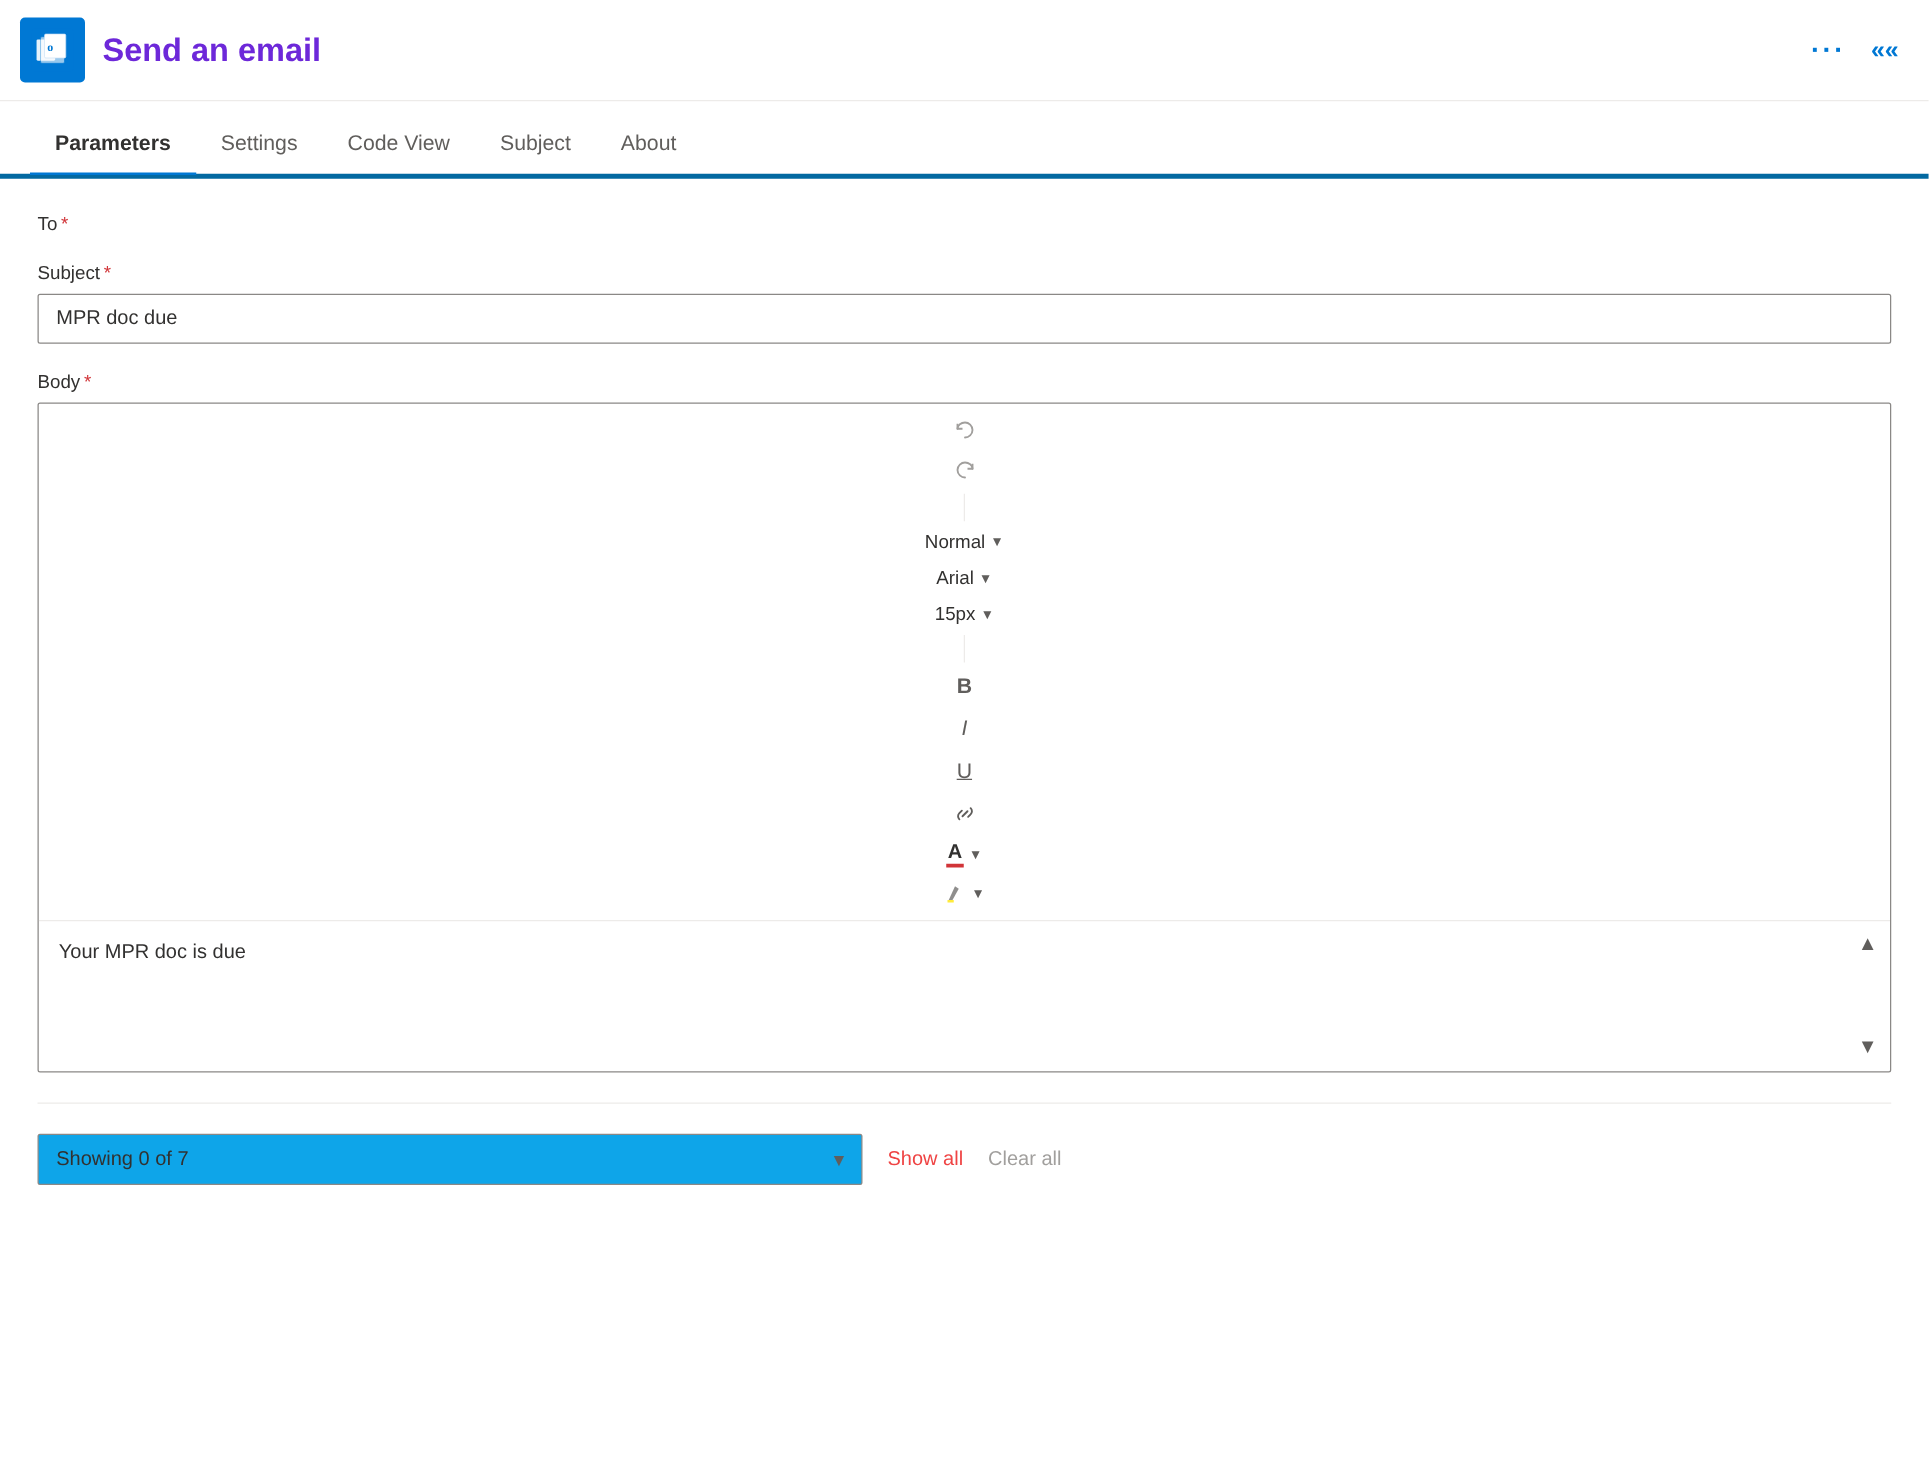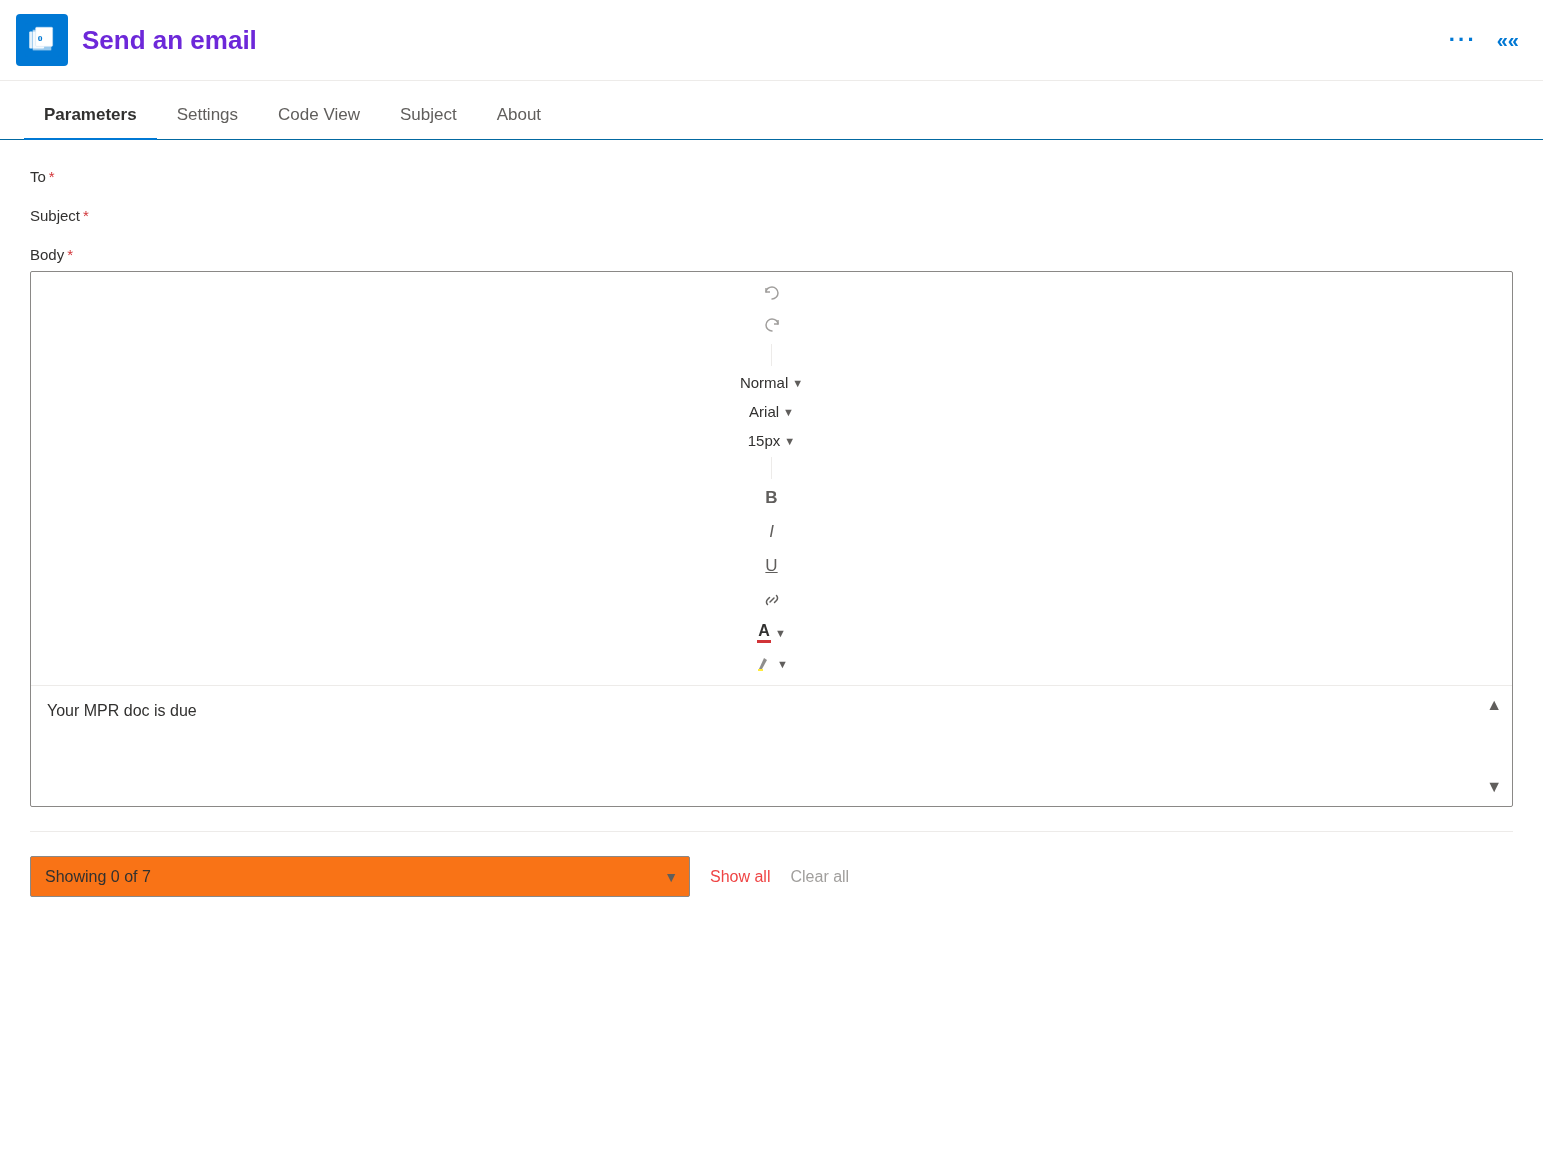"Parameters" .tabs { border-bottom: 1px solid #0369a1 -> 4px solid #0369a1 }
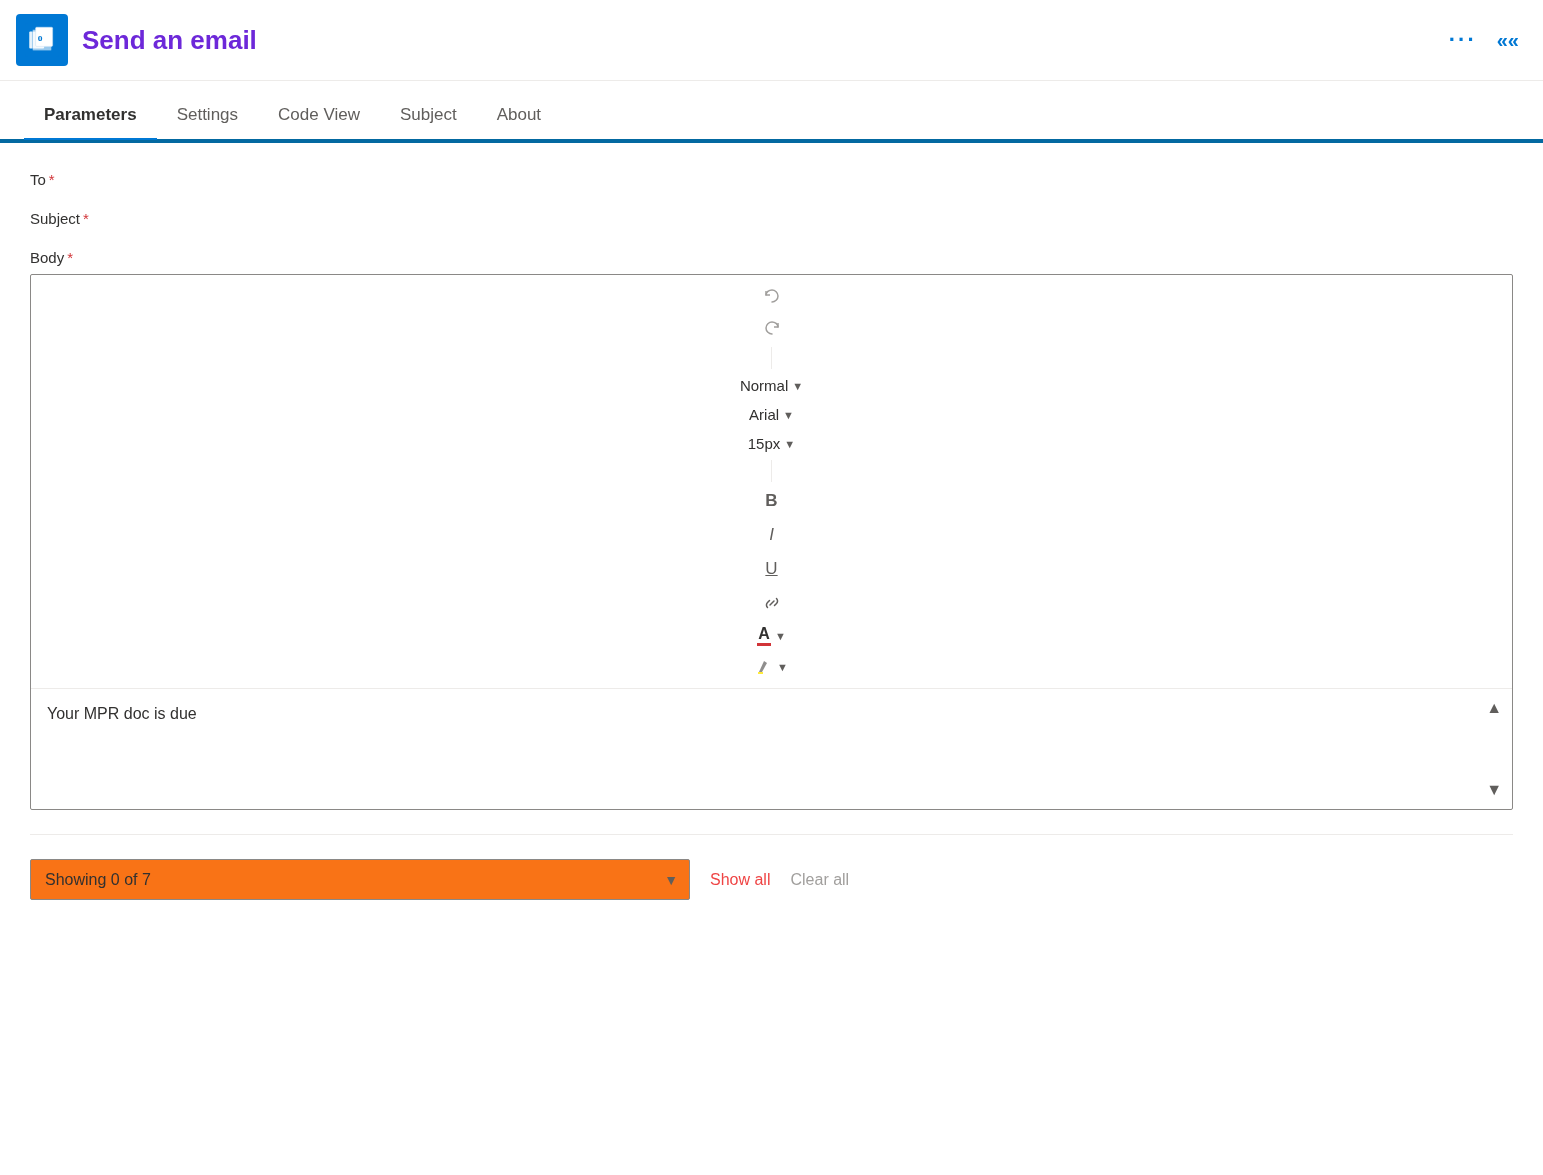"MPR doc due" div.input-wrapper { html: none -> <div> <input> </div> }
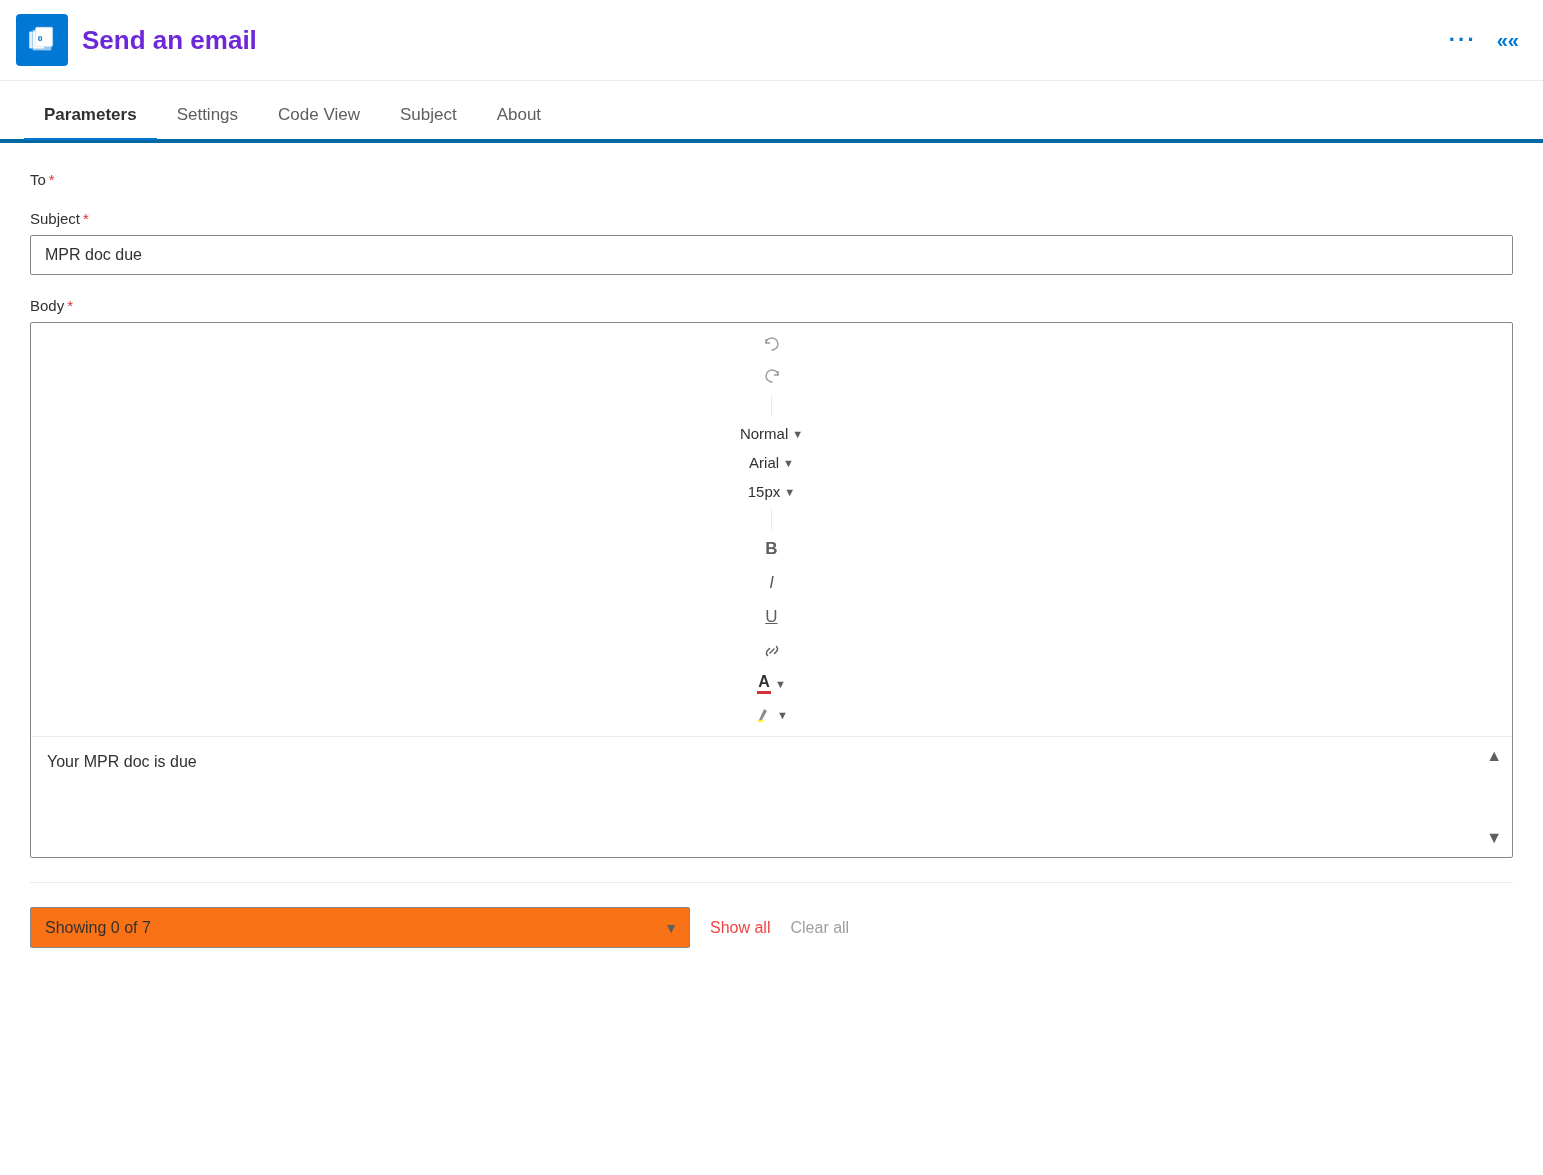"Showing 0 of 7" .advanced-select { background: #f97316 -> #0ea5e9 }
